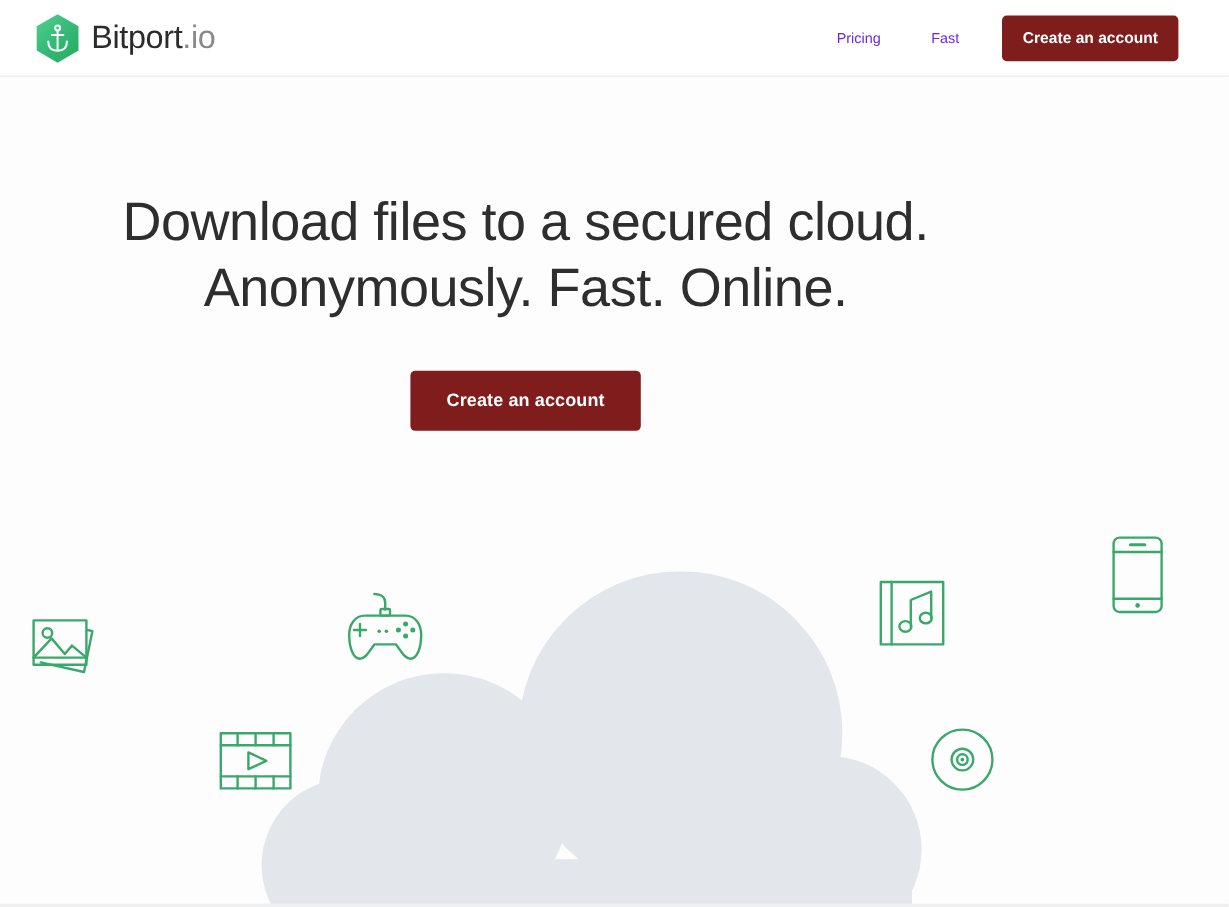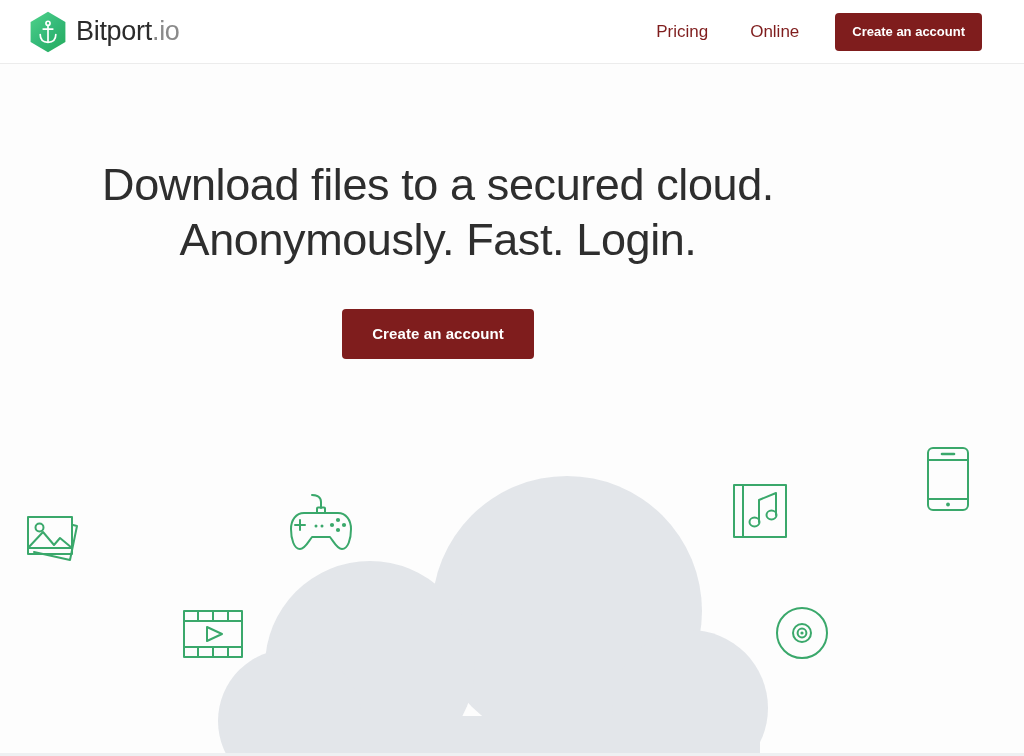"Pricing" .nav-link { color: #7f1d1d -> #6d28d9; font-size: 17px -> 12px }
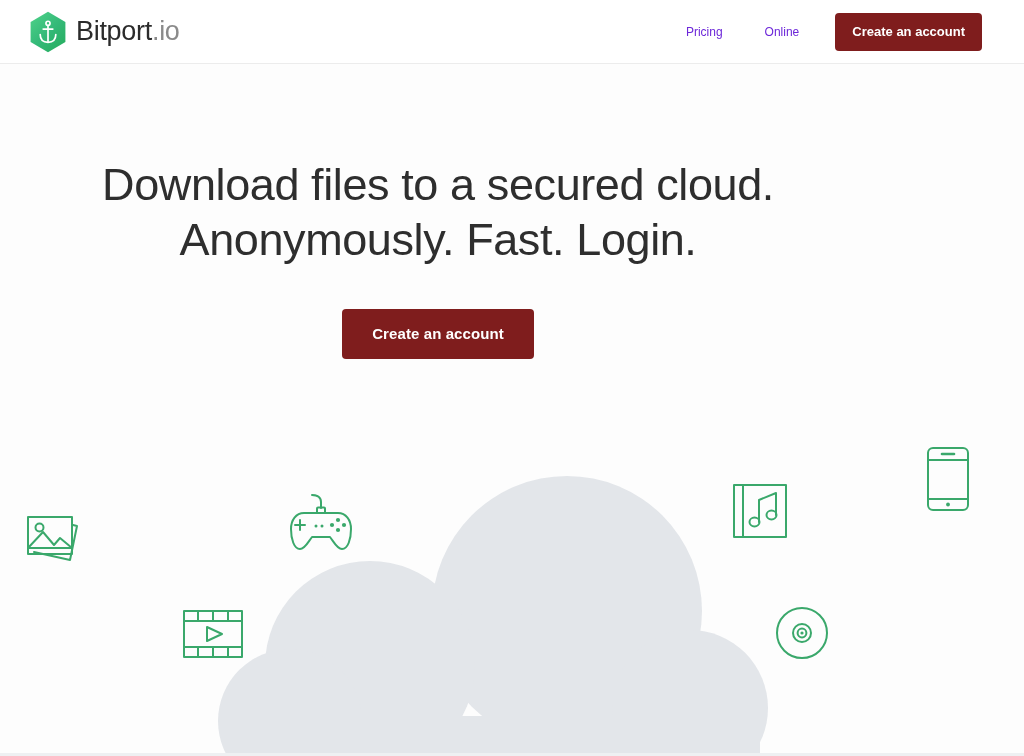"Online" a.nav-link { text: Online -> Fast }
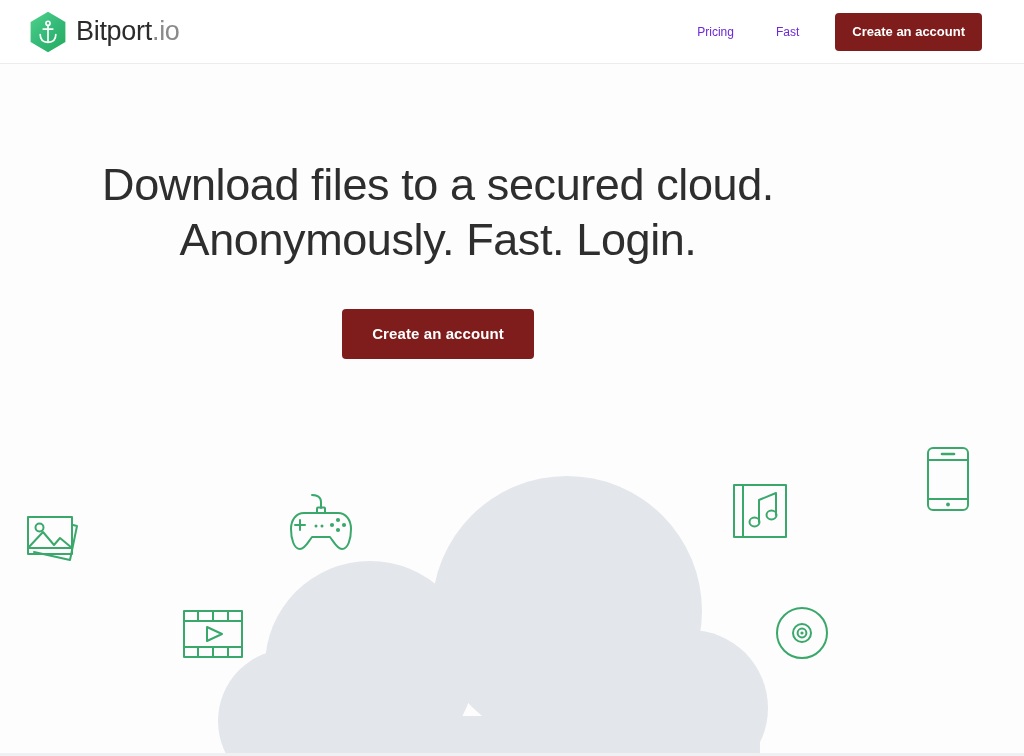"Anonymously. Fast. Login." span.line { text: Login -> Online }
